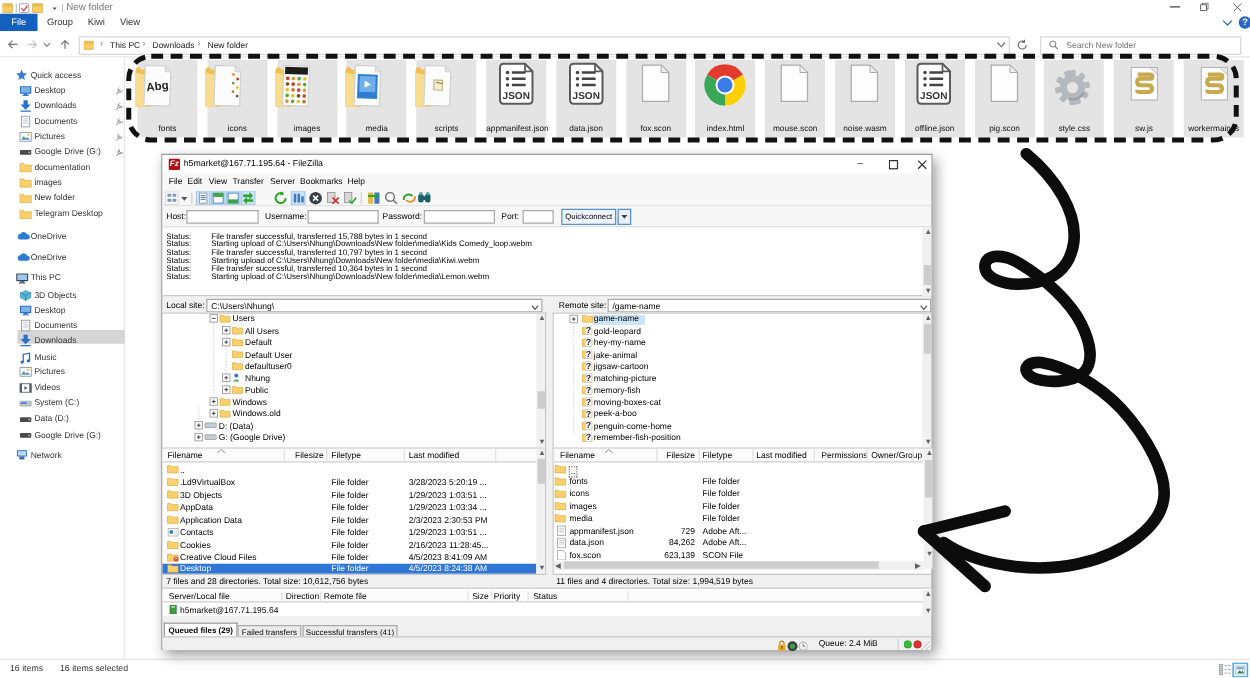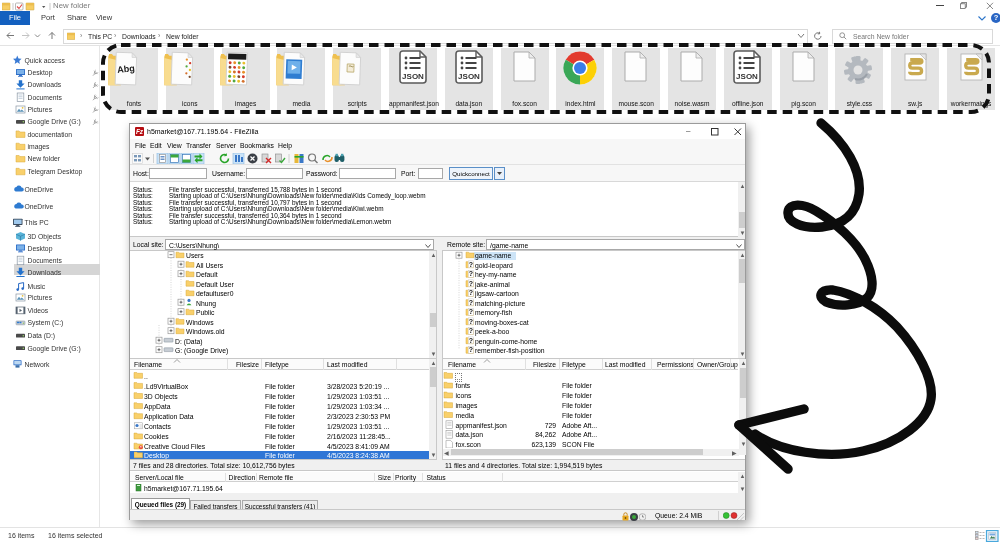"Port" div.rtab { text: Port -> Group }
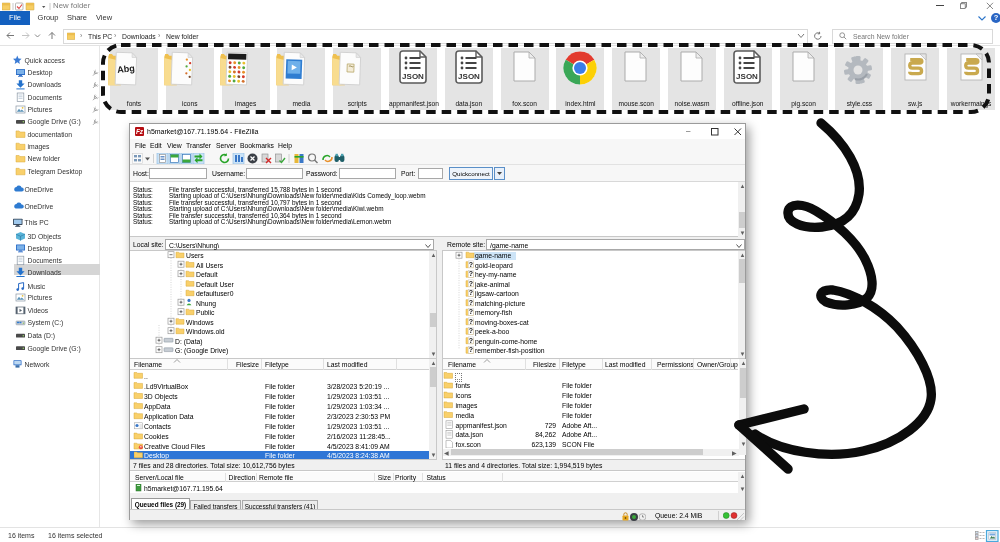"Share" div.rtab { text: Share -> Kiwi }
